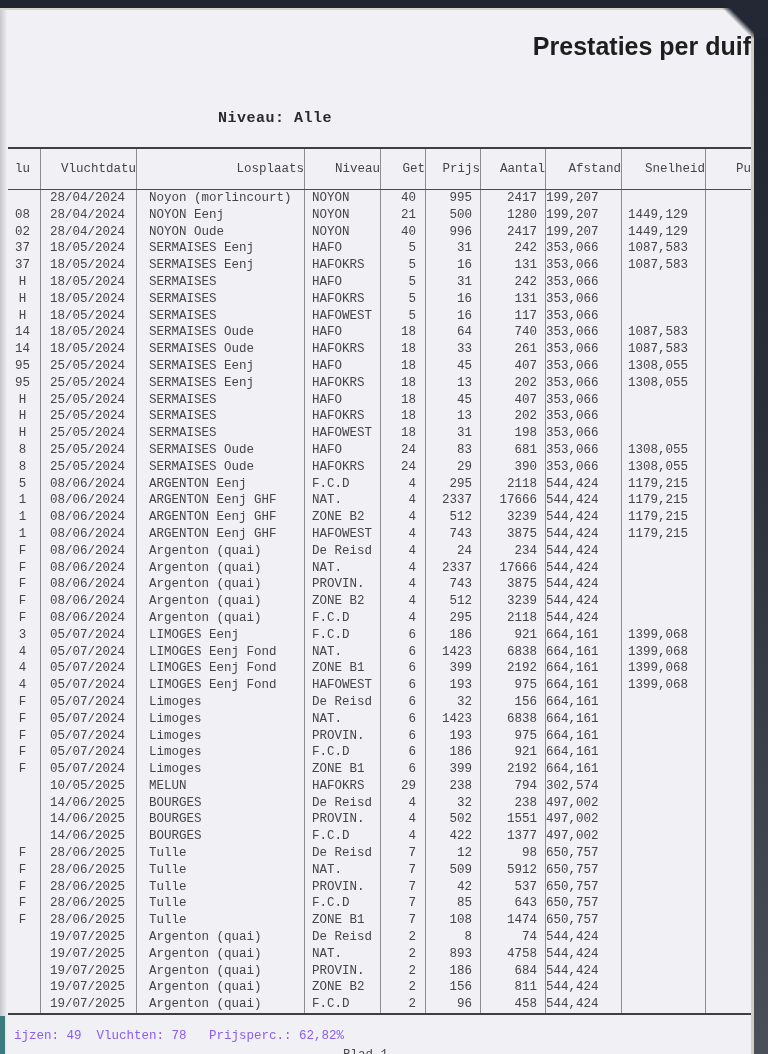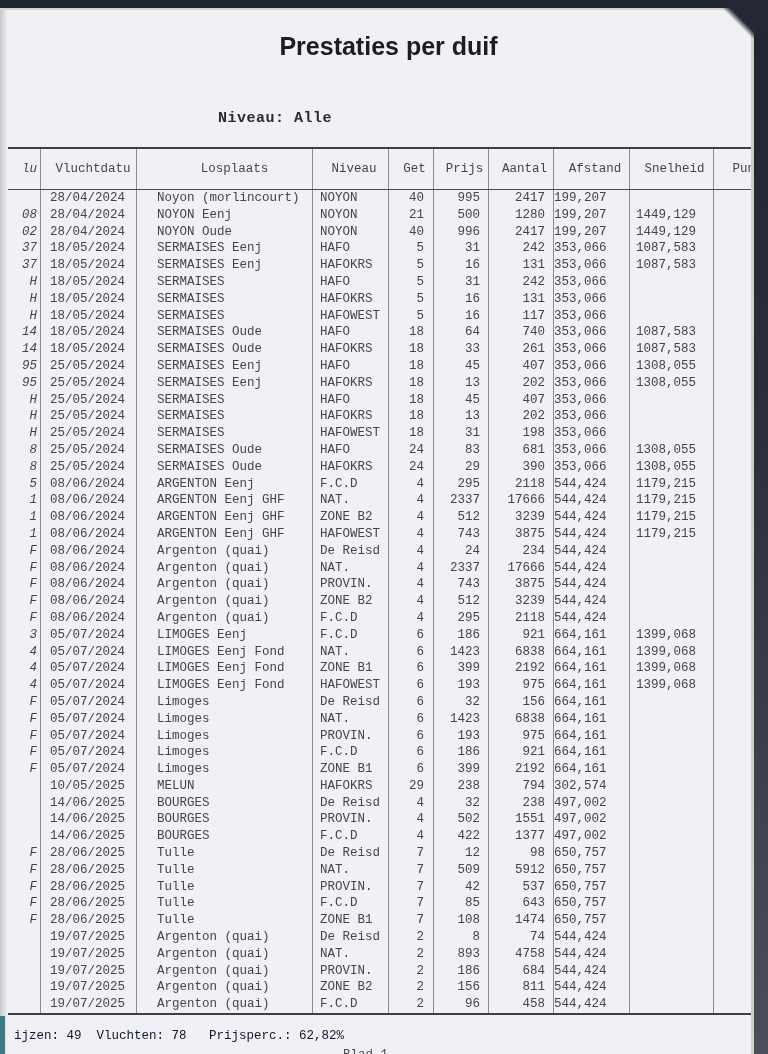"Prestaties per duif" .title { text-align: center -> right }
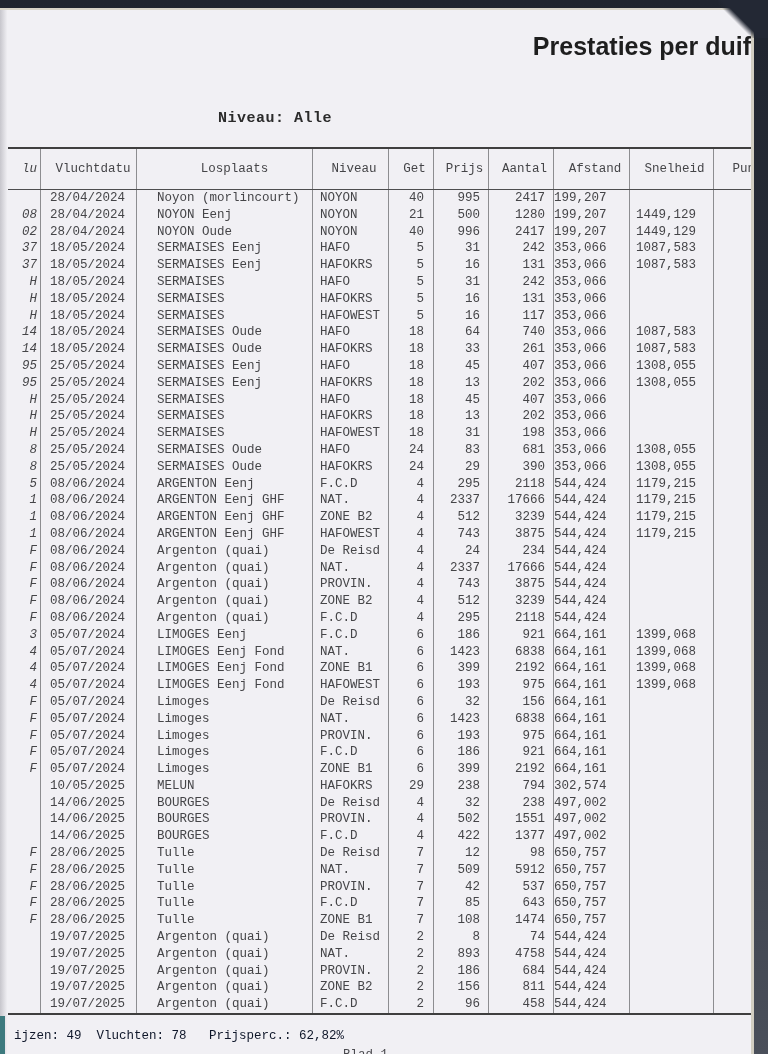"lu" .results .col0 { font-style: italic -> none; text-align: right -> center }
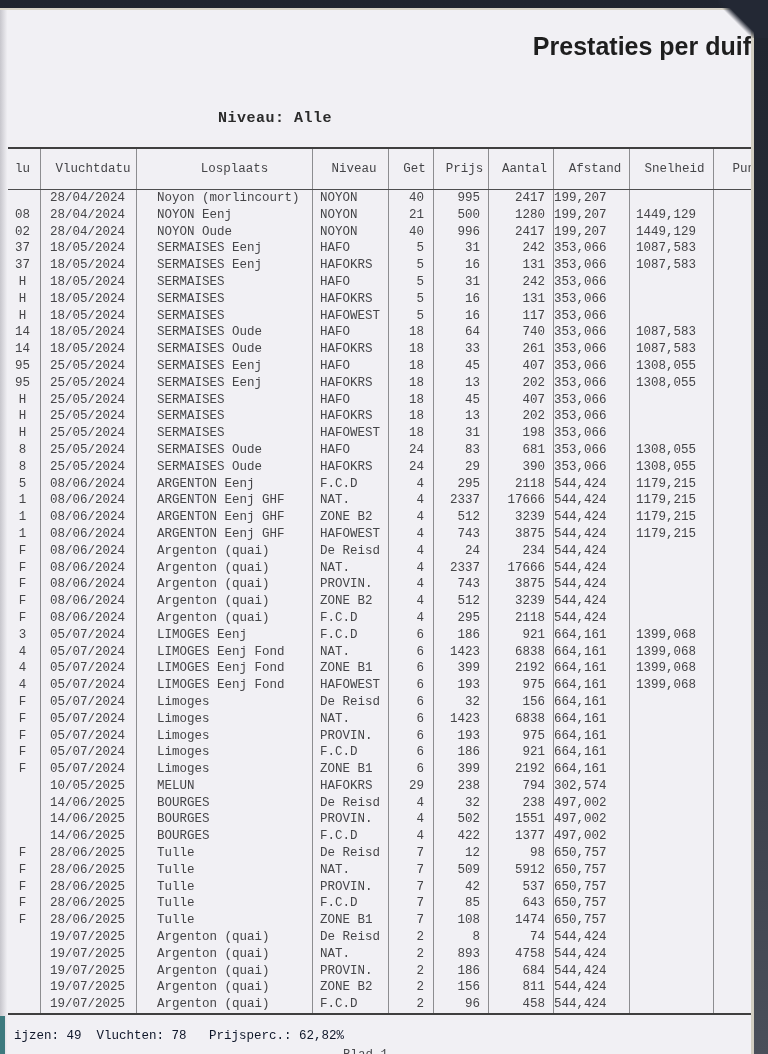"Vluchtdatu" .results th { text-align: center -> right }
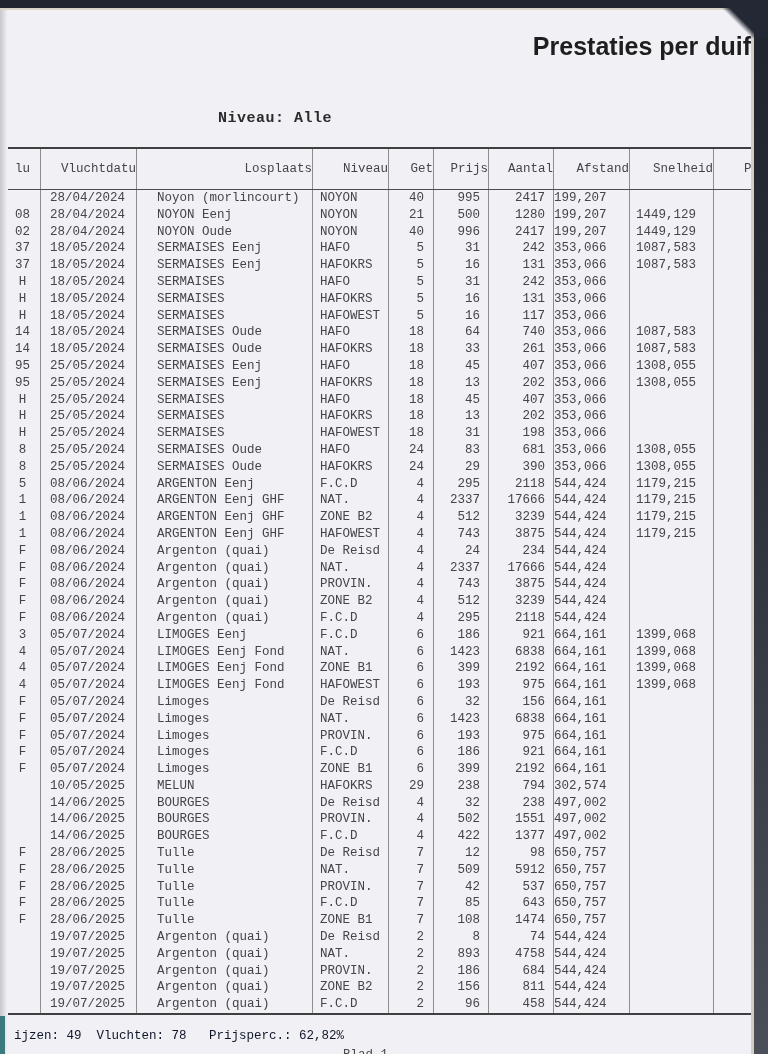"Losplaats" .results .col2 { padding-left: 20px -> 12px }
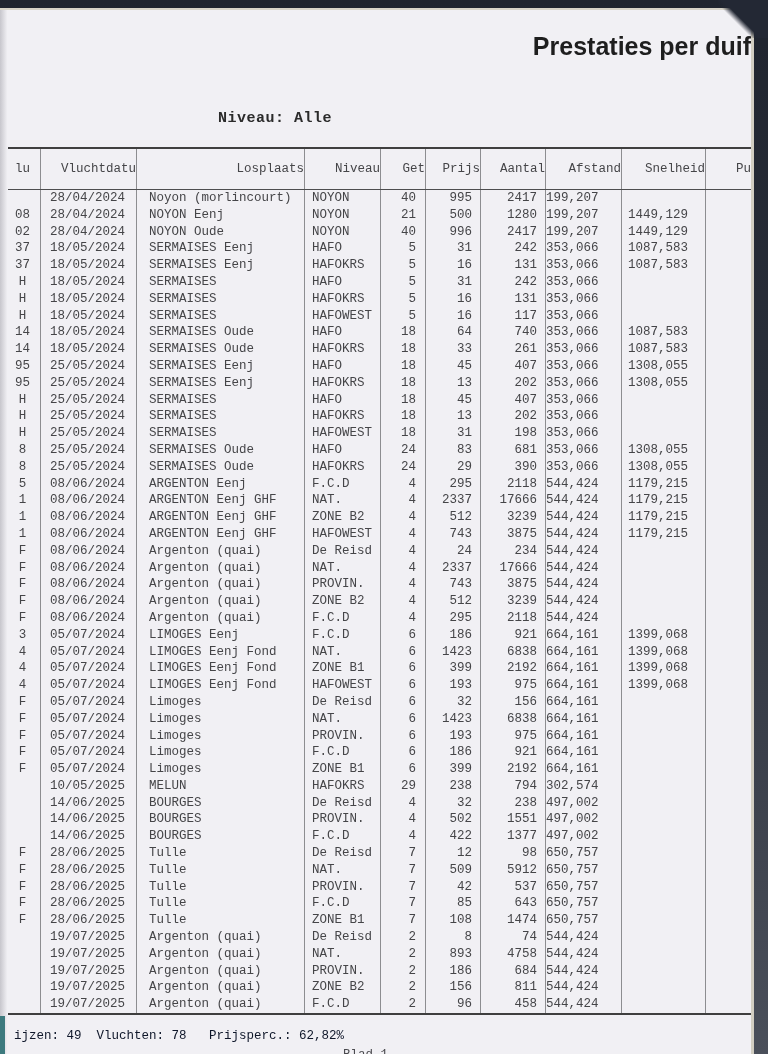"ijzen: 49 Vluchten: 78 Prijsperc.:" .footer-summary { color: #0f172a -> #8b5cf6 }
